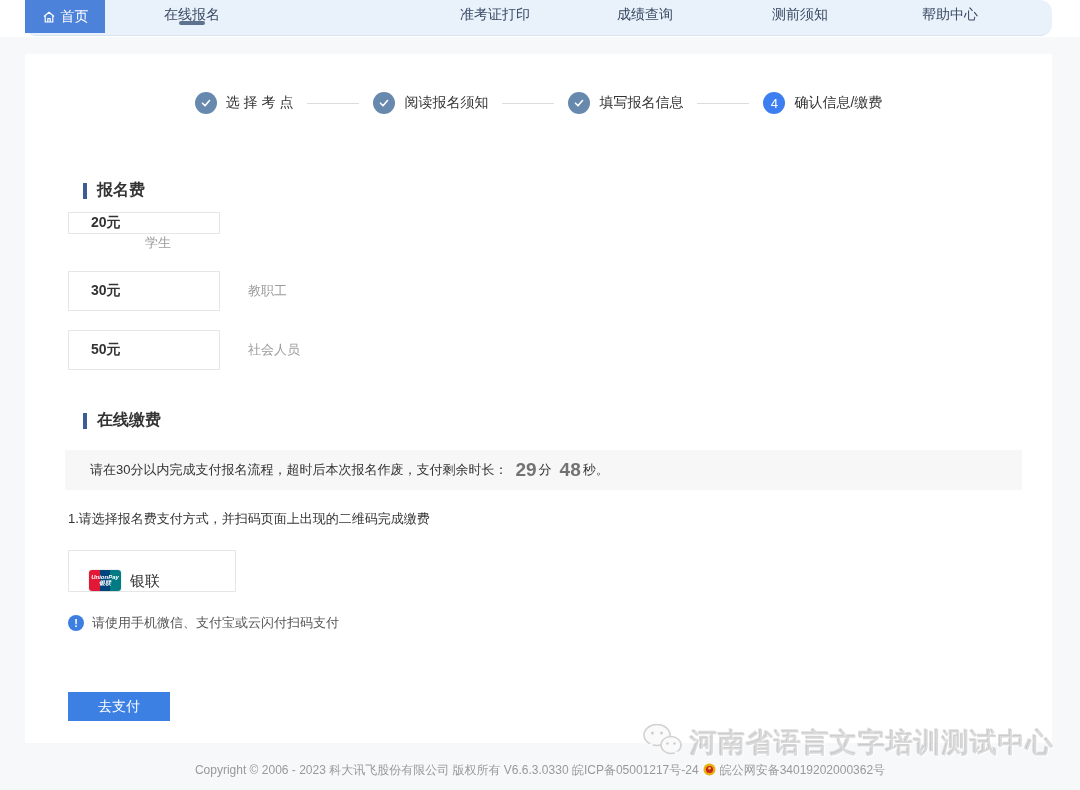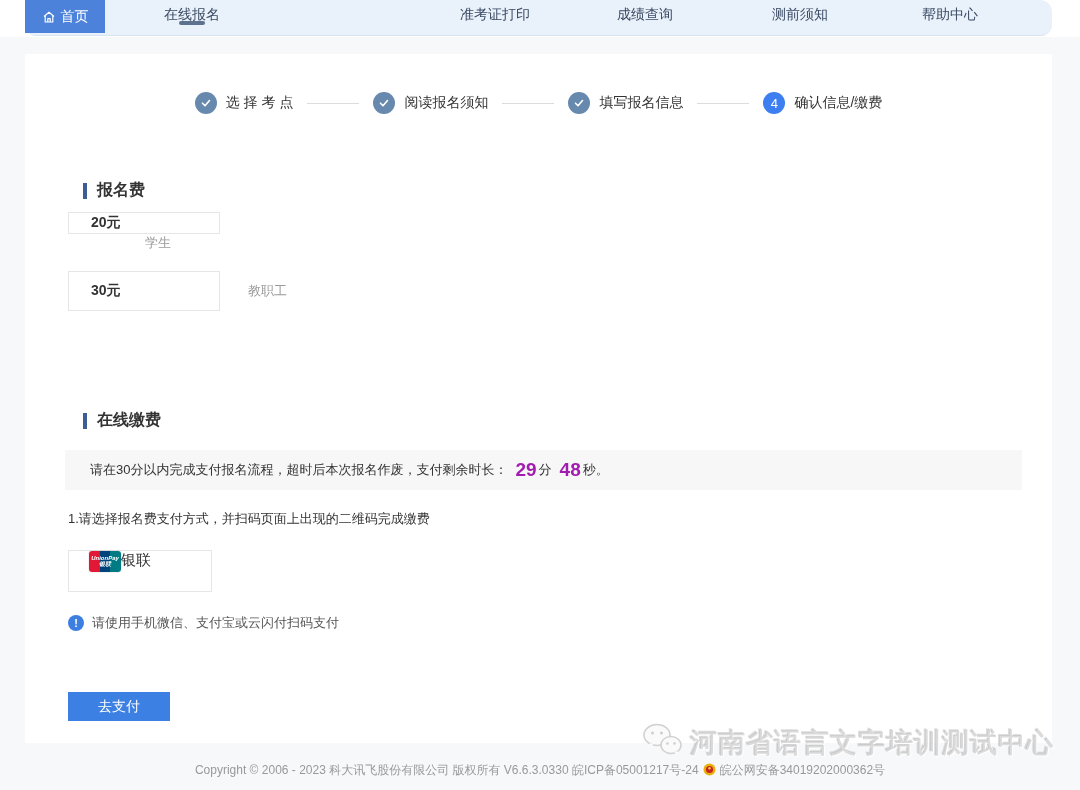"50元" div.fee-row { html: none -> <div> <div>50元</div> <span>社会人员</span> </div> }
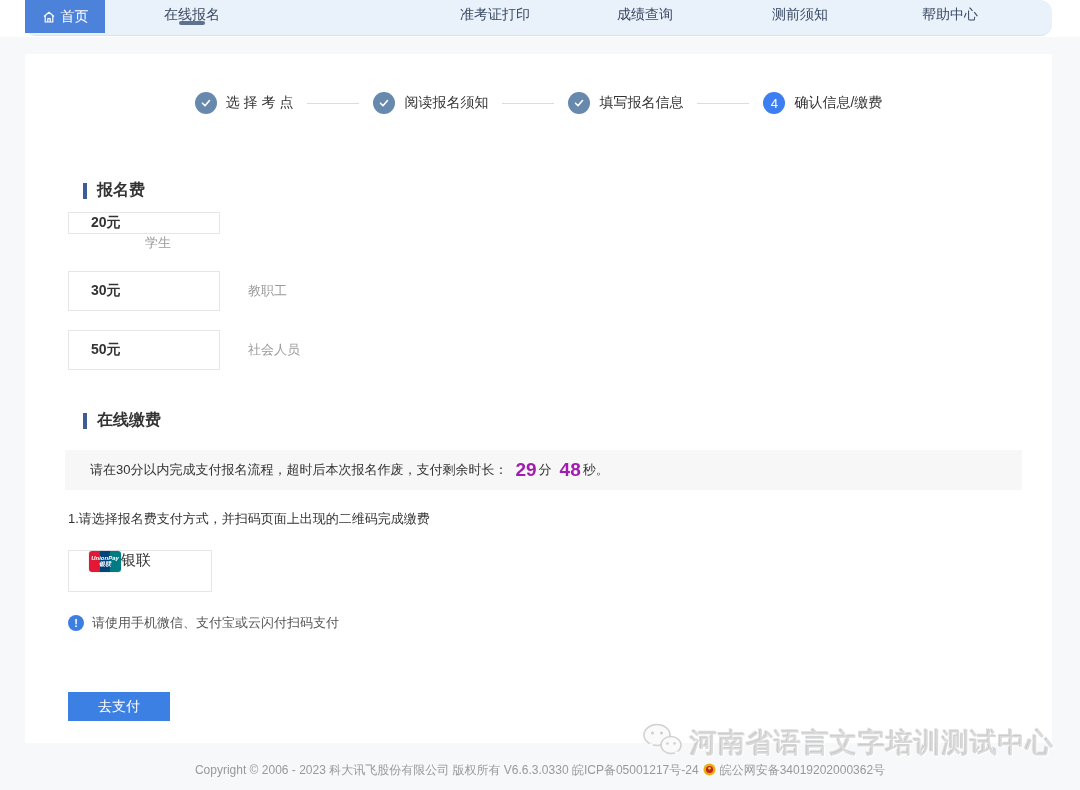"29" .notice .num { color: #a21caf -> #737373 }
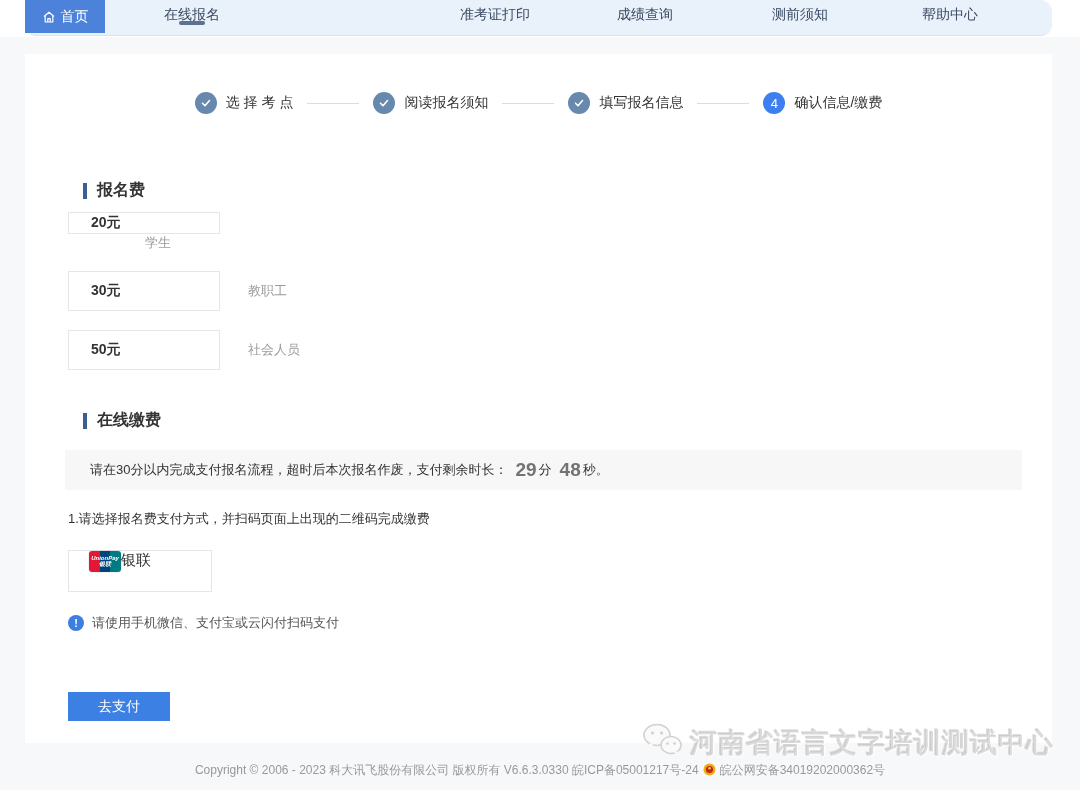"银联" .pay-method { align-items: flex-start -> flex-end; gap: 0 -> 9px; width: 144px -> 168px }
